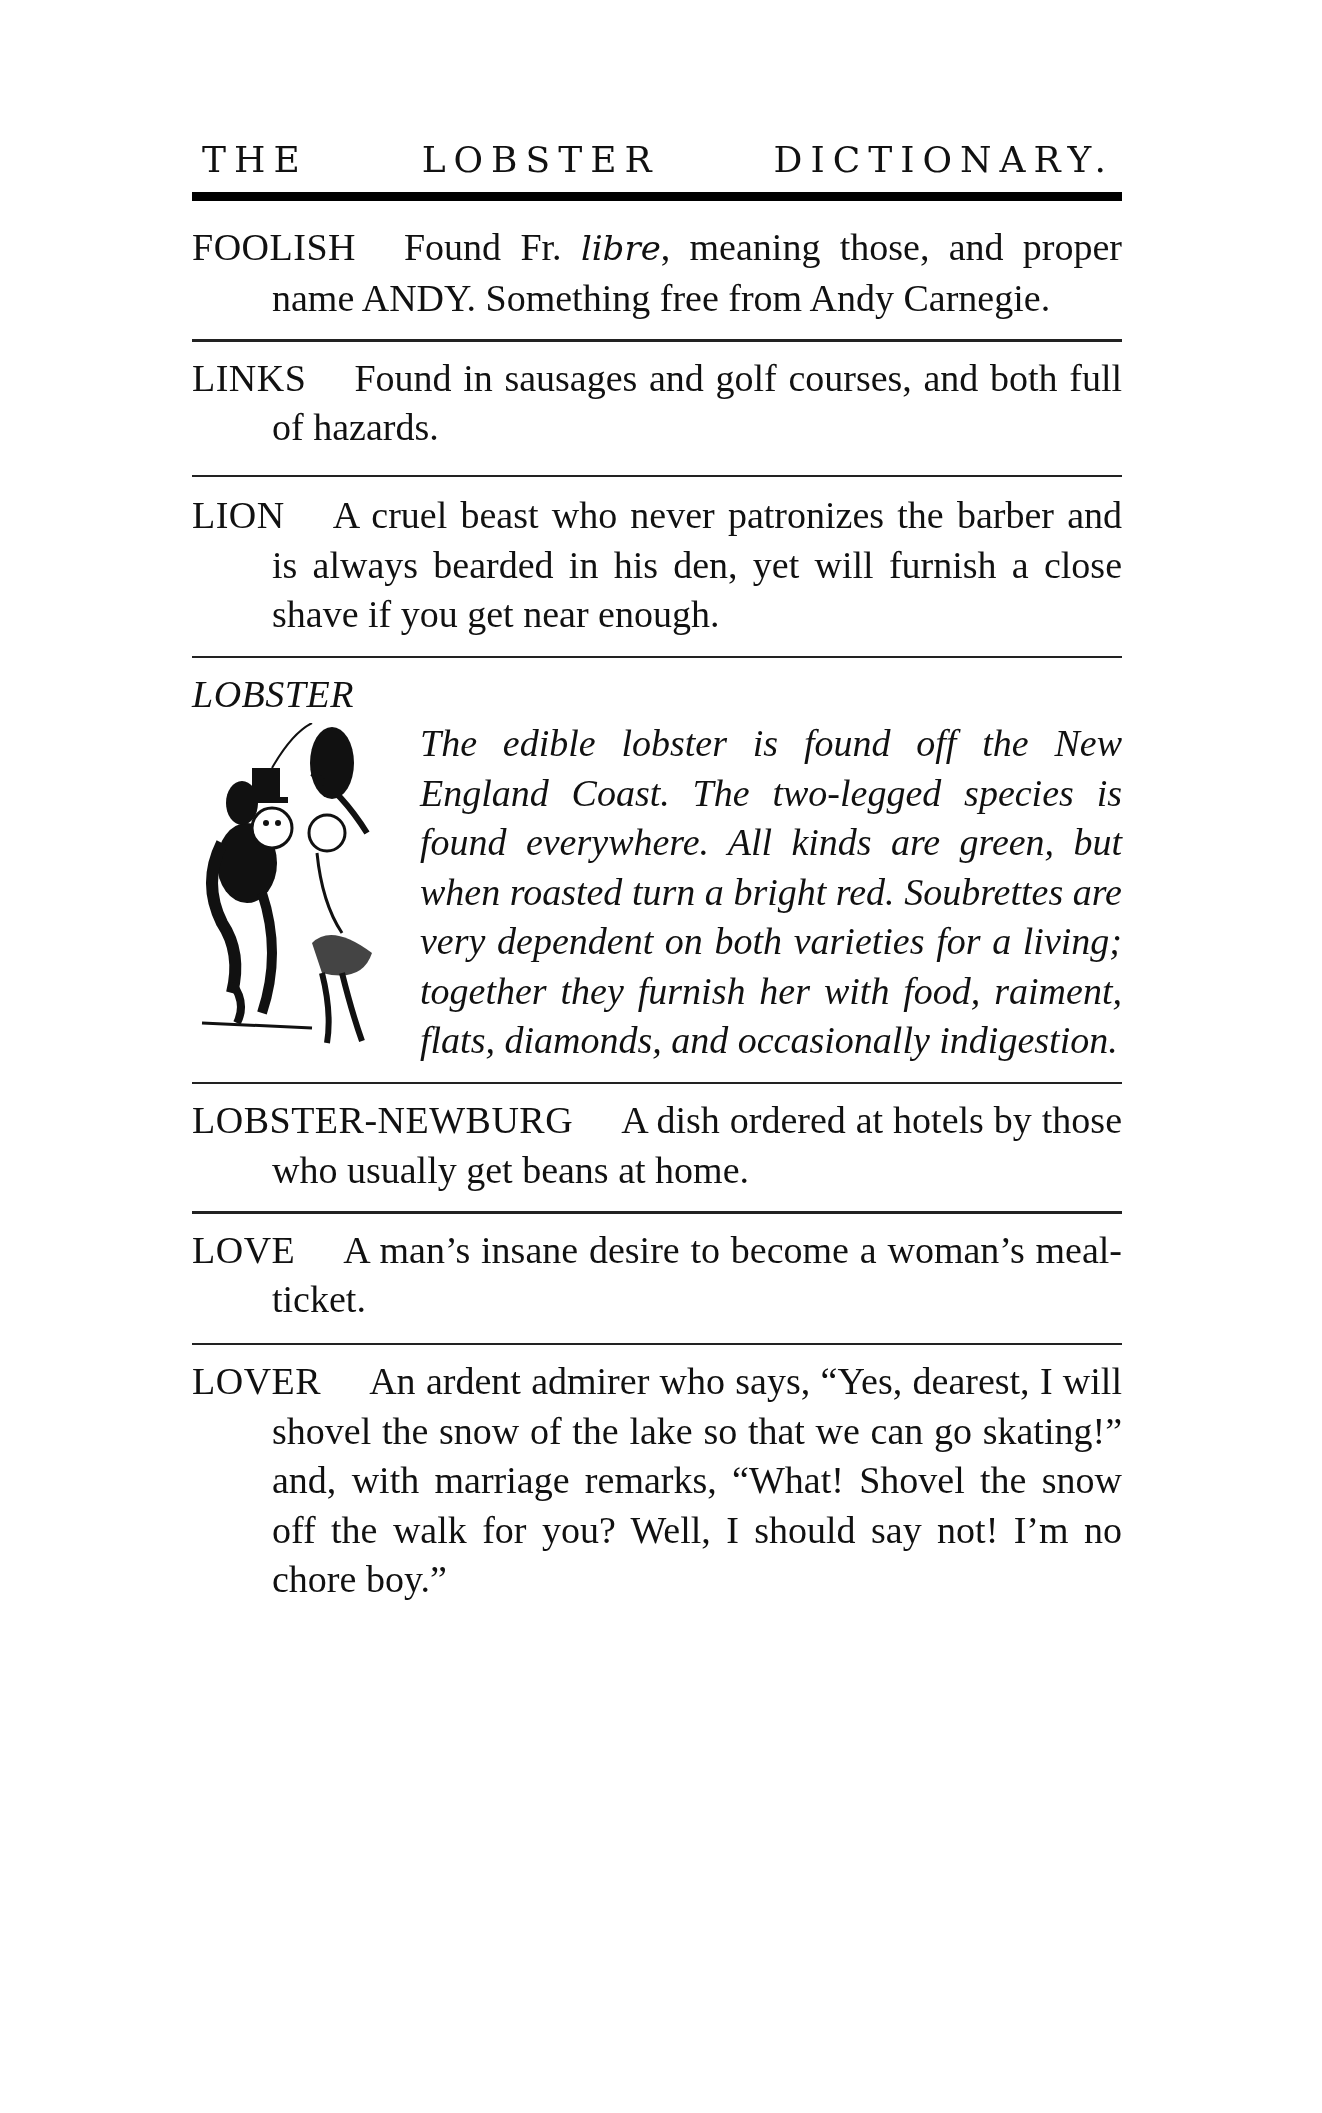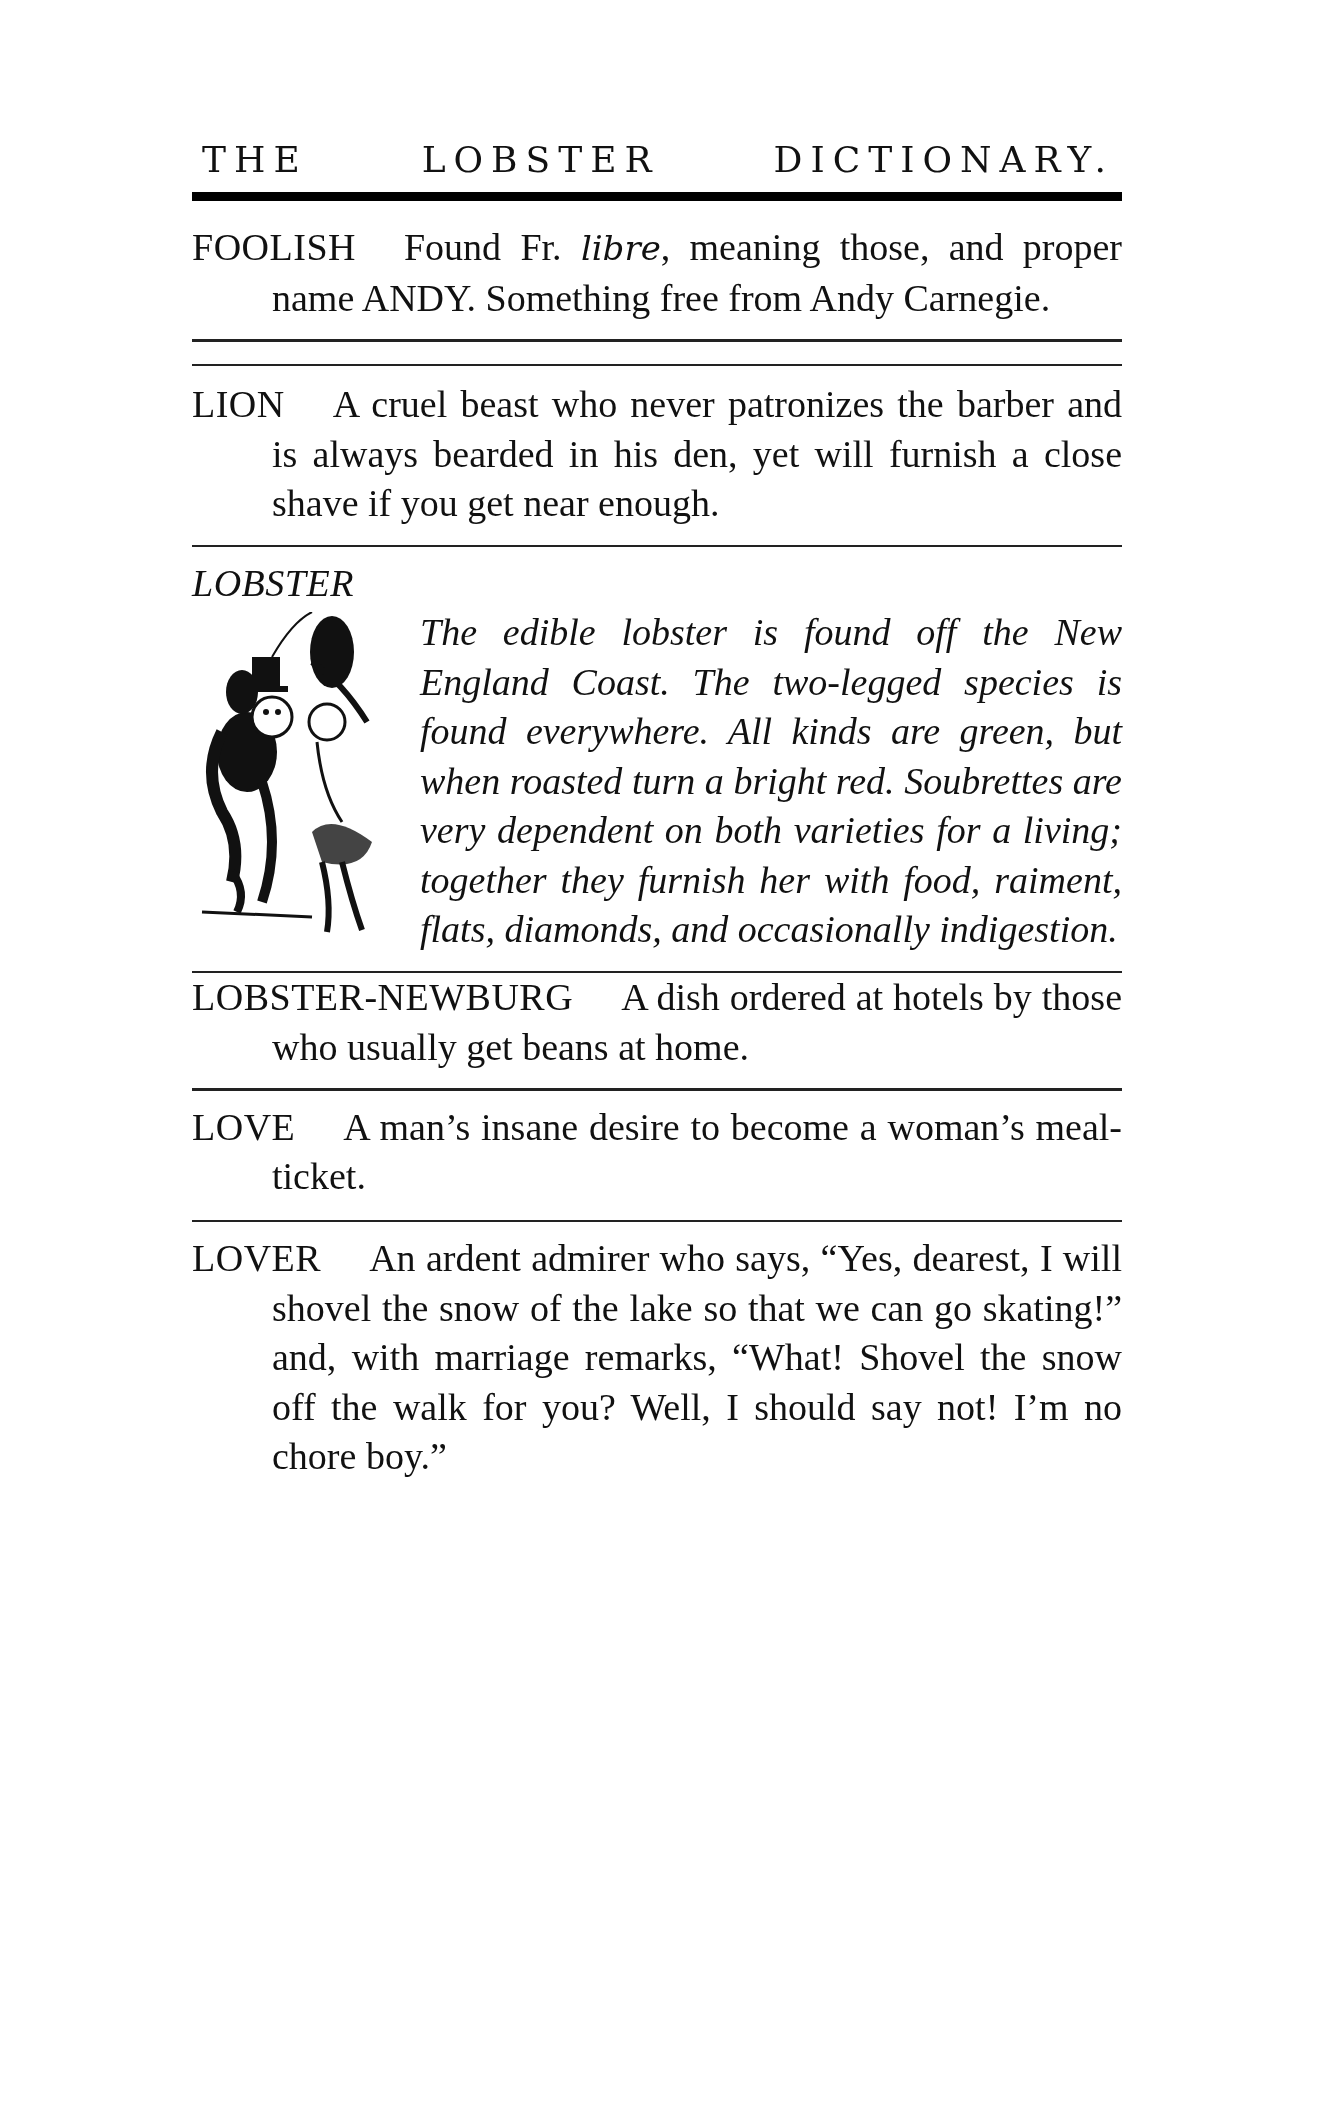"LINKS Found in sausages and" div.entry { html: none -> <div> <p><span>LINKS</span><span></span><span>Found in sausages and golf courses, and both full of hazards.</span></p> </div> }
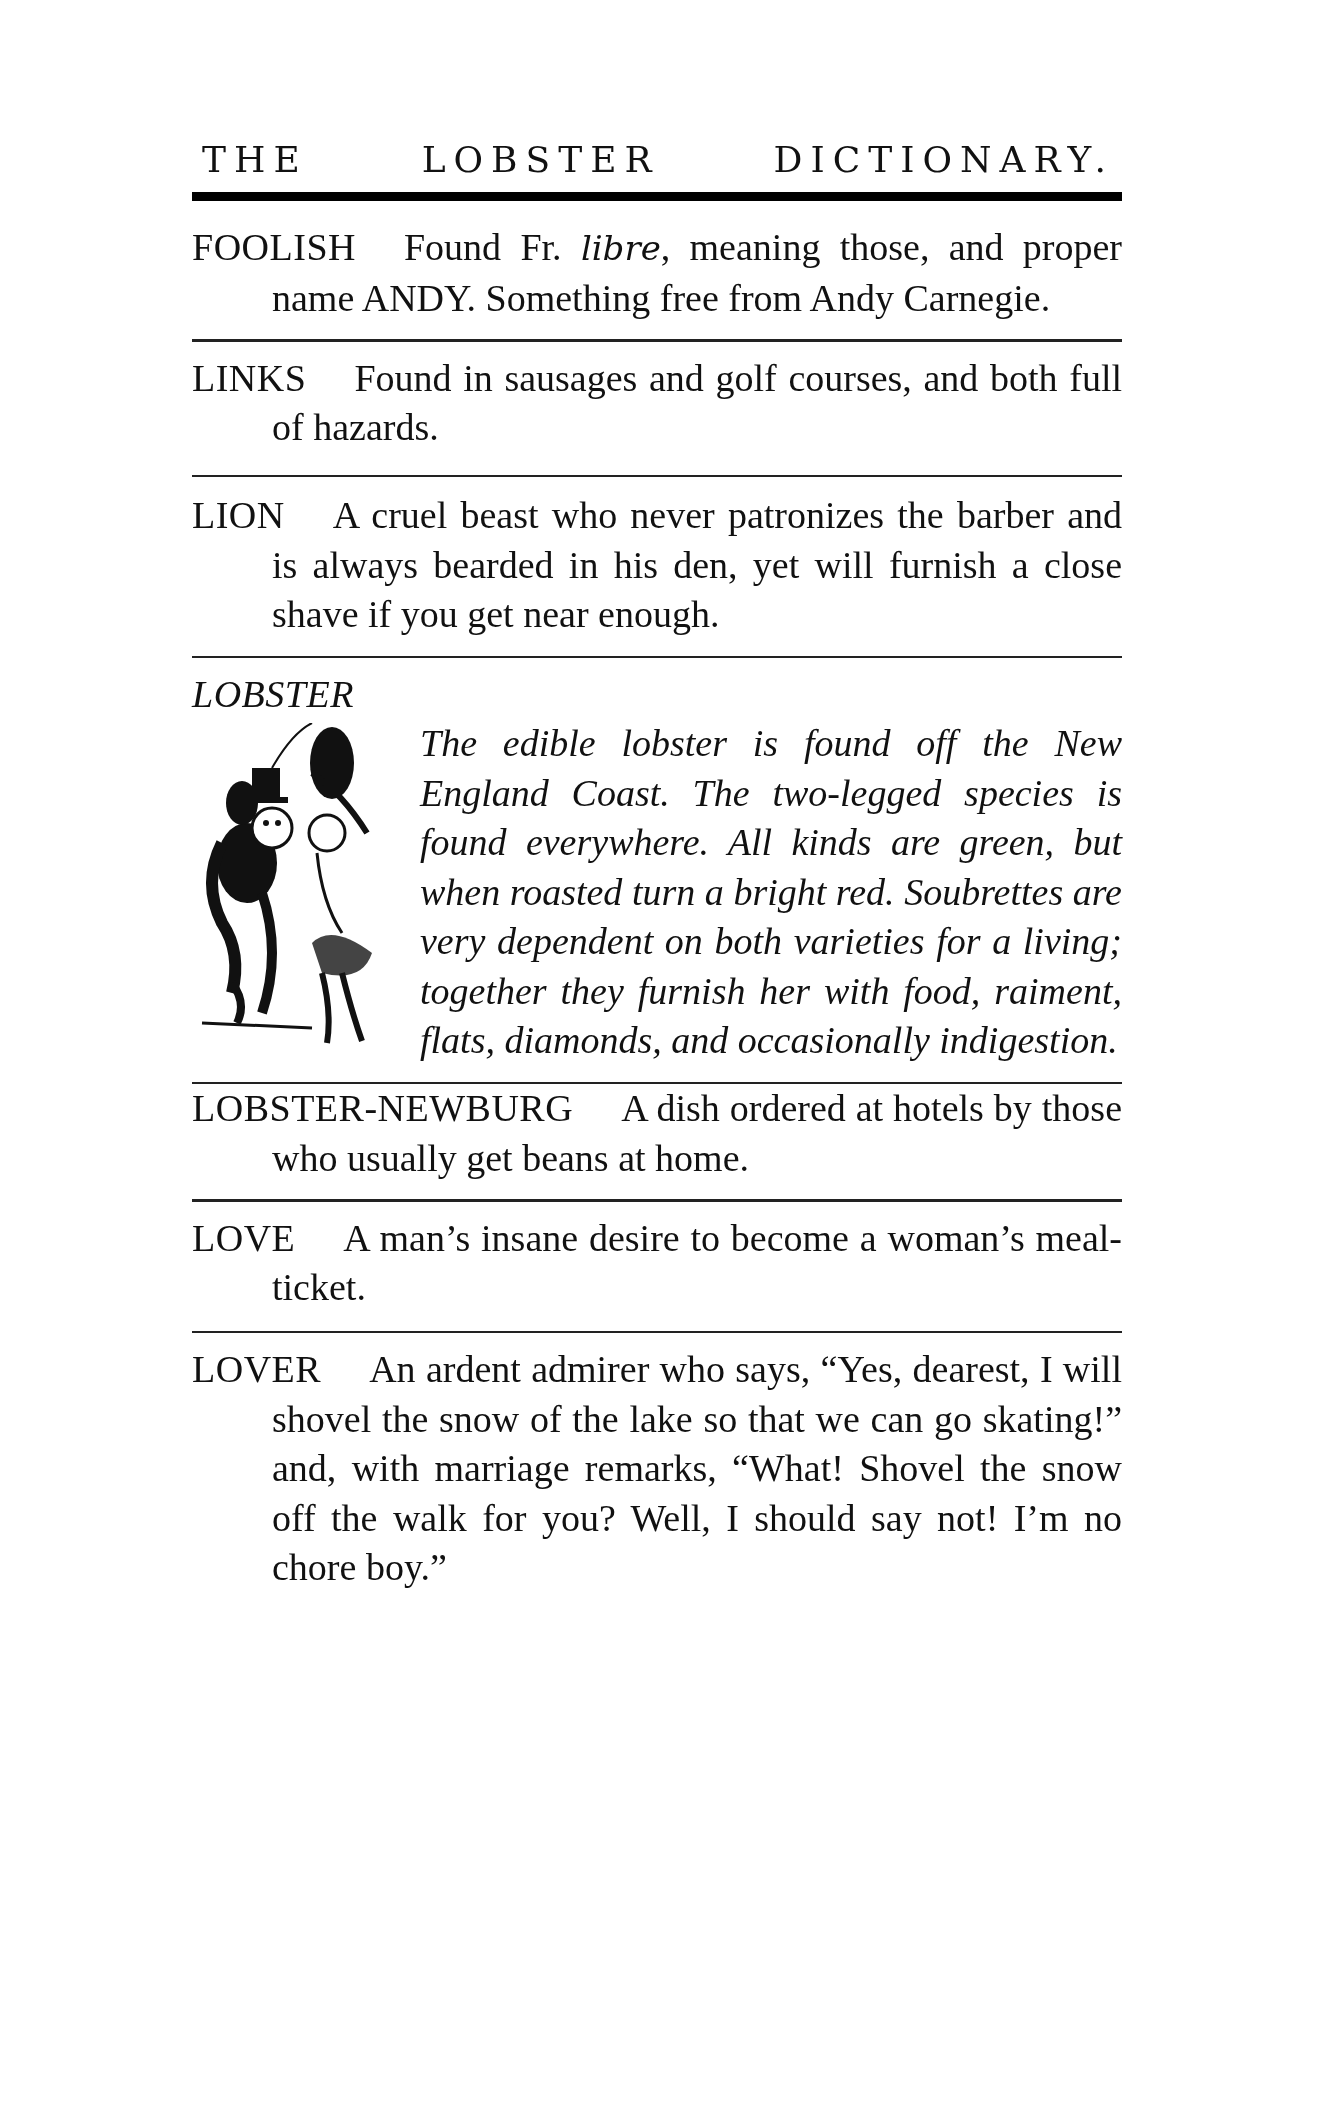"LOBSTER-NEWBURG A dish ordered at" div.entry { margin-top: 0 -> 12px }
